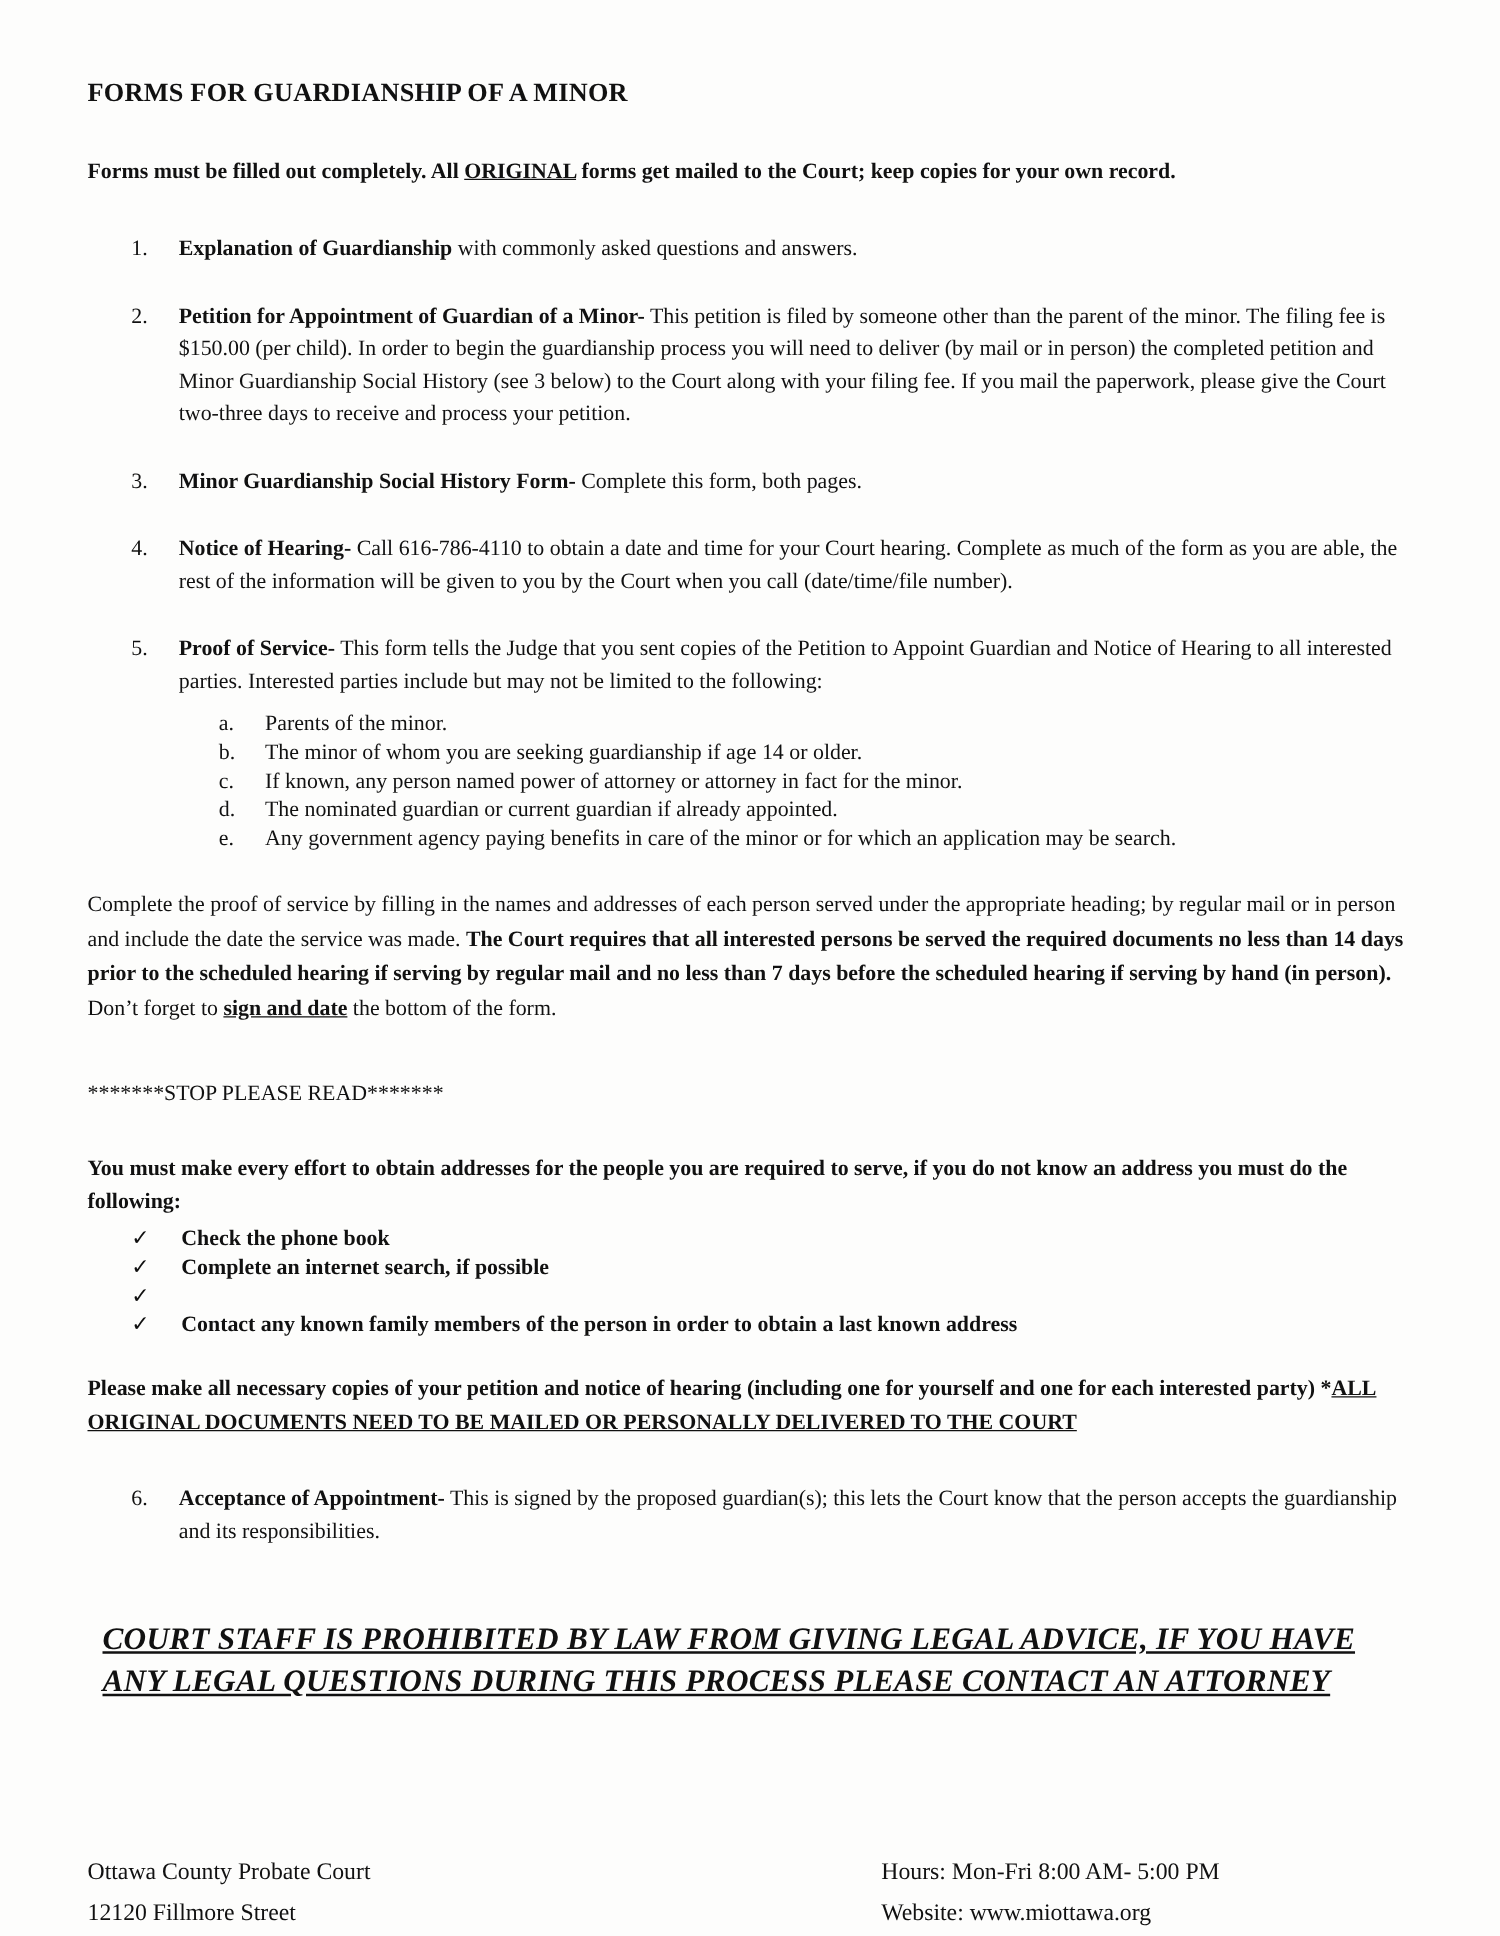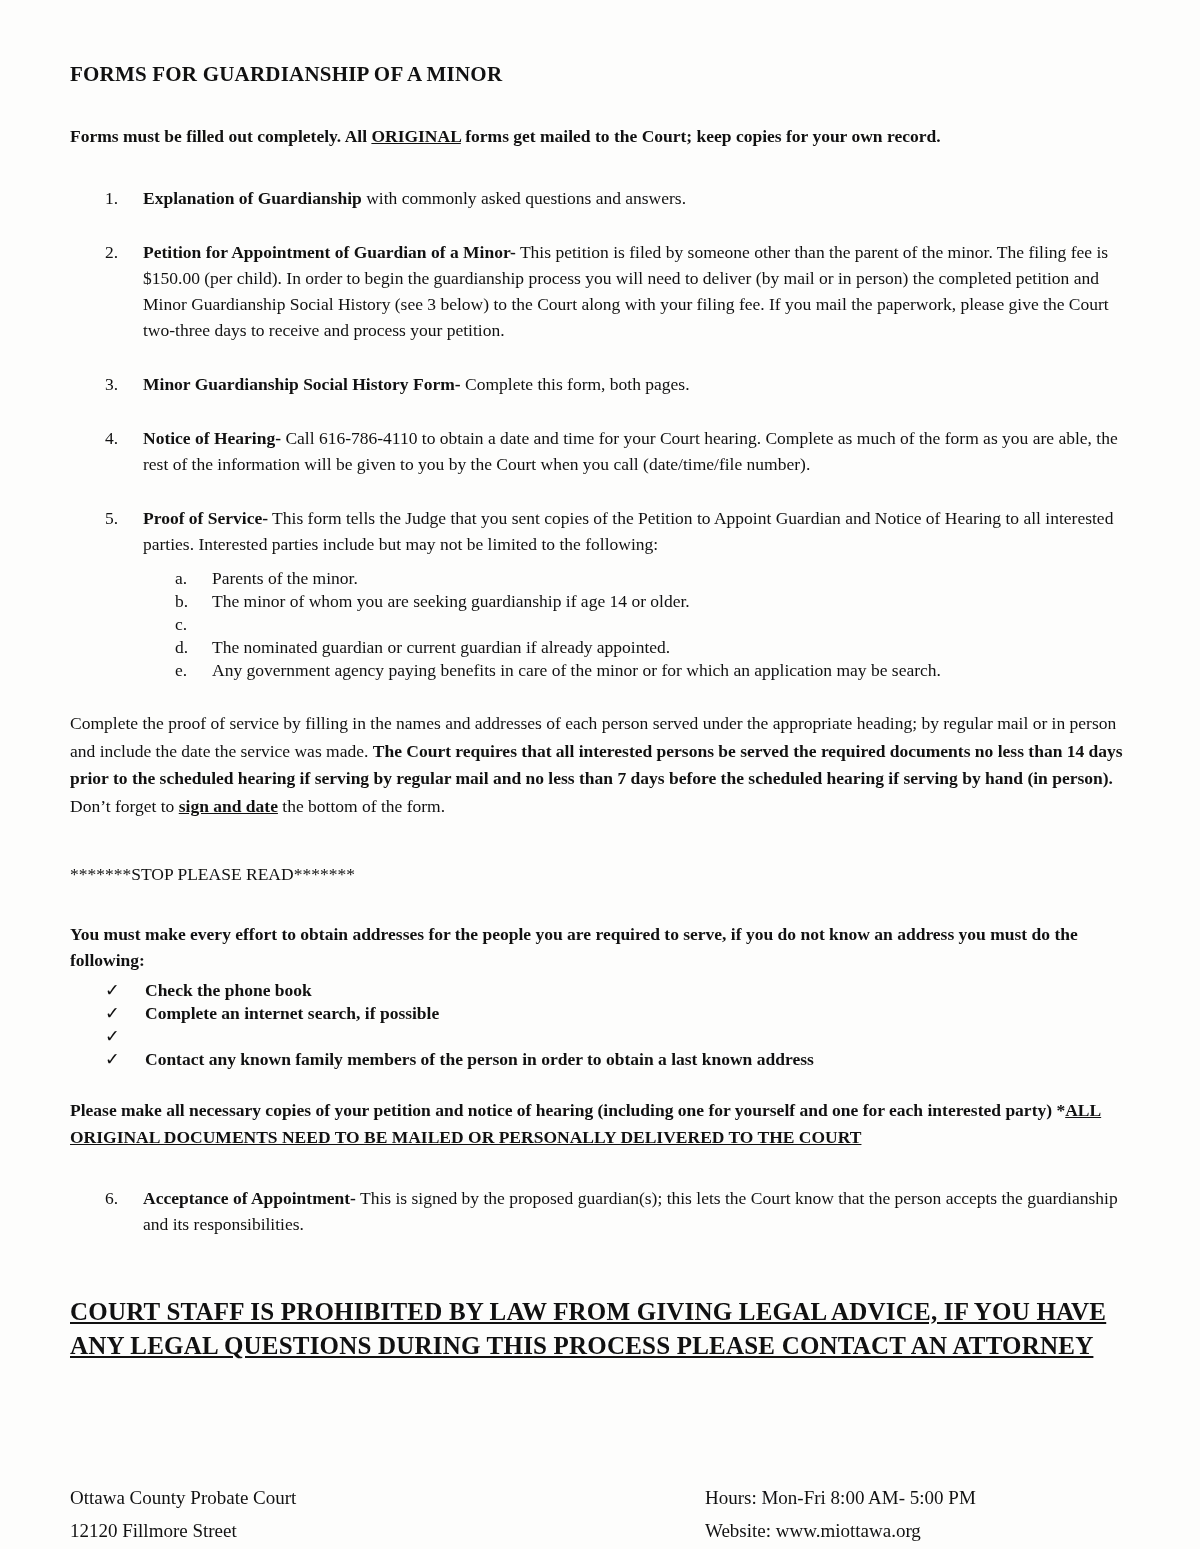"If known, any person named" span { html: none -> <span>If known, any person named power of attorney or attorney in fact for the minor.</span> }
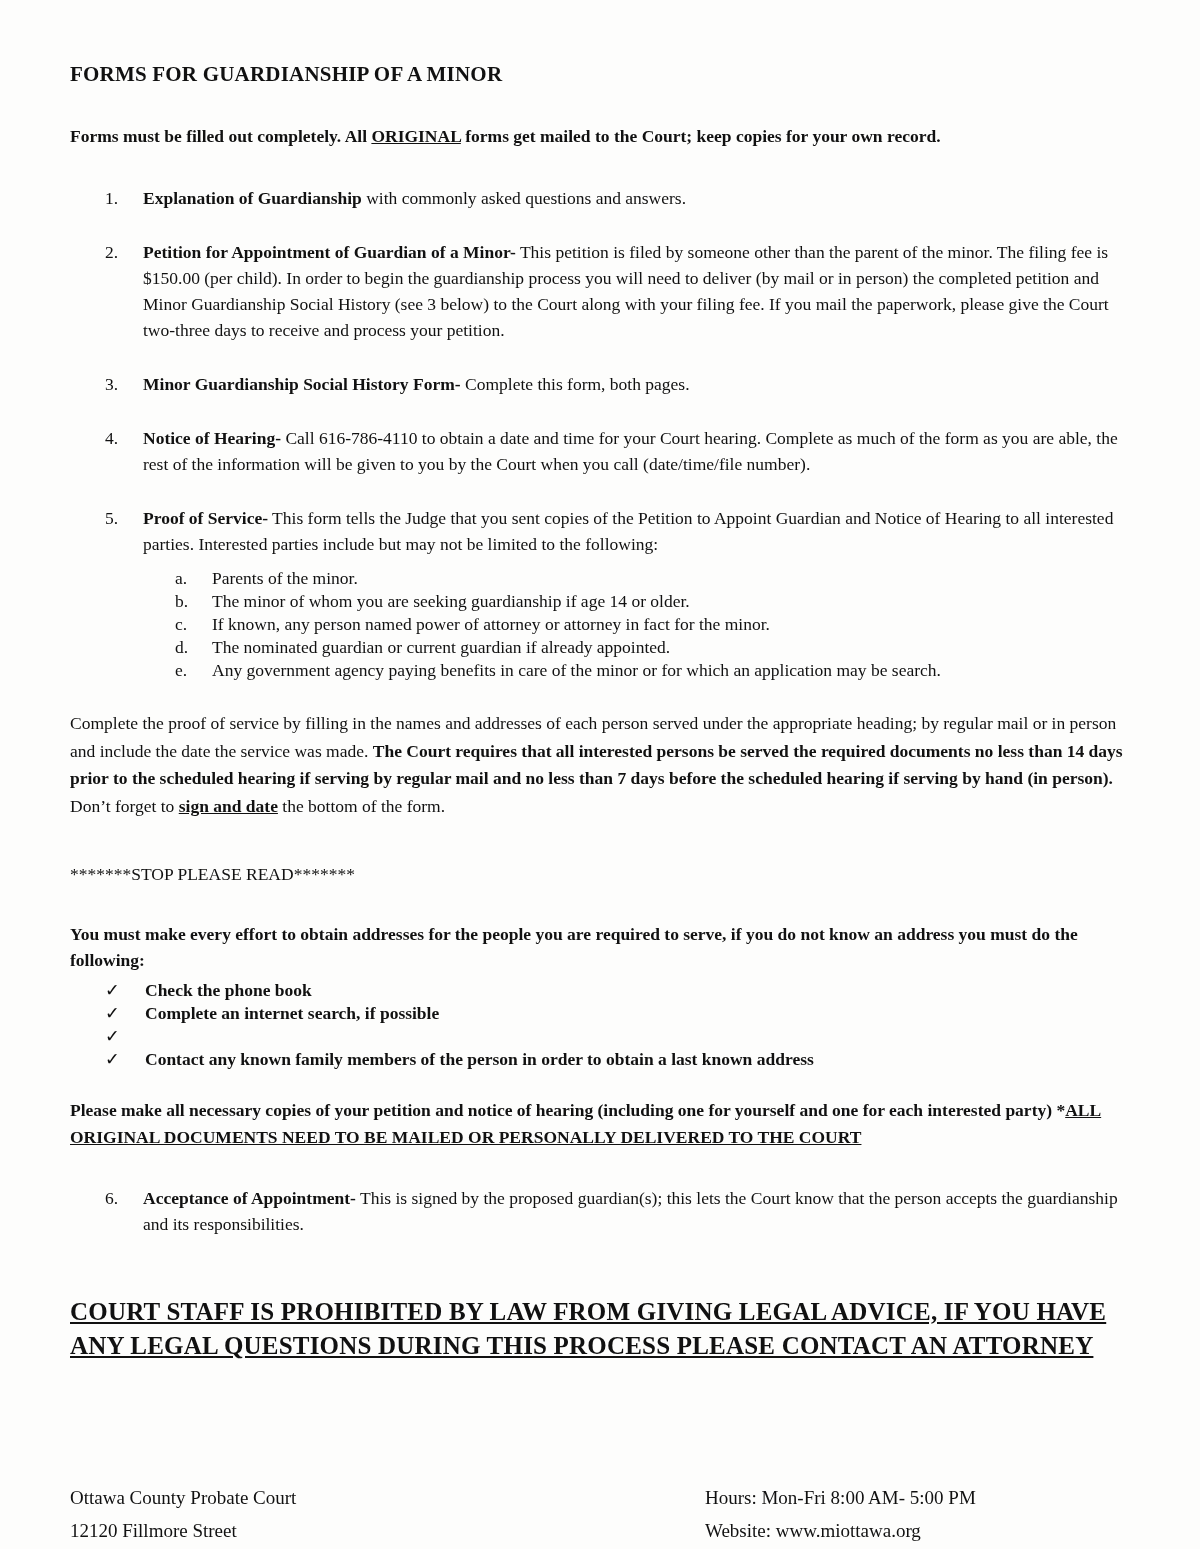"COURT STAFF IS PROHIBITED BY" .legal { font-style: none -> italic; margin: 58px 0 0 0 -> 58px 0 0 12px }
